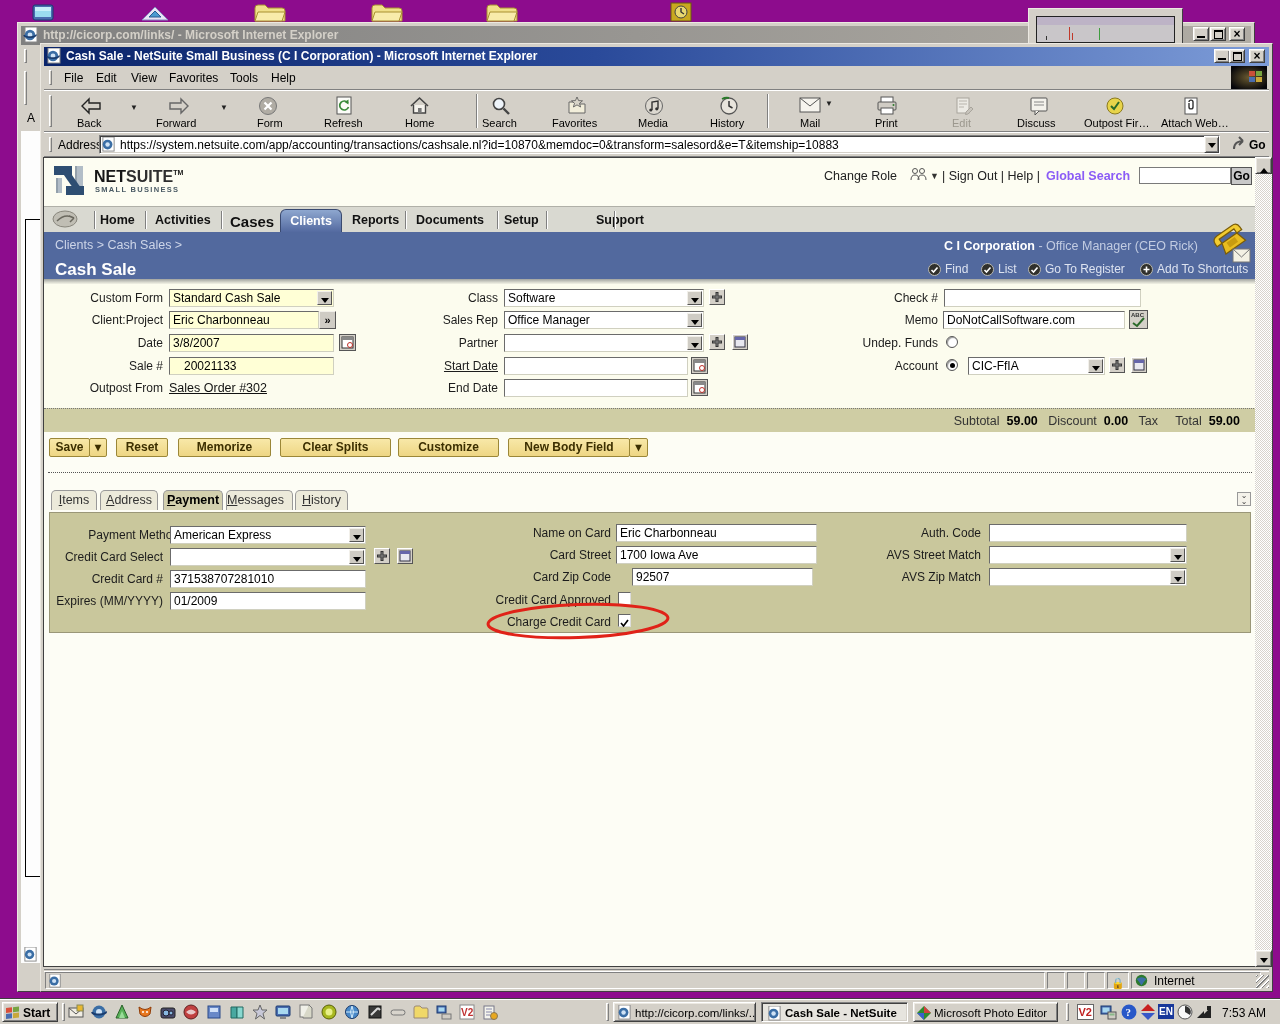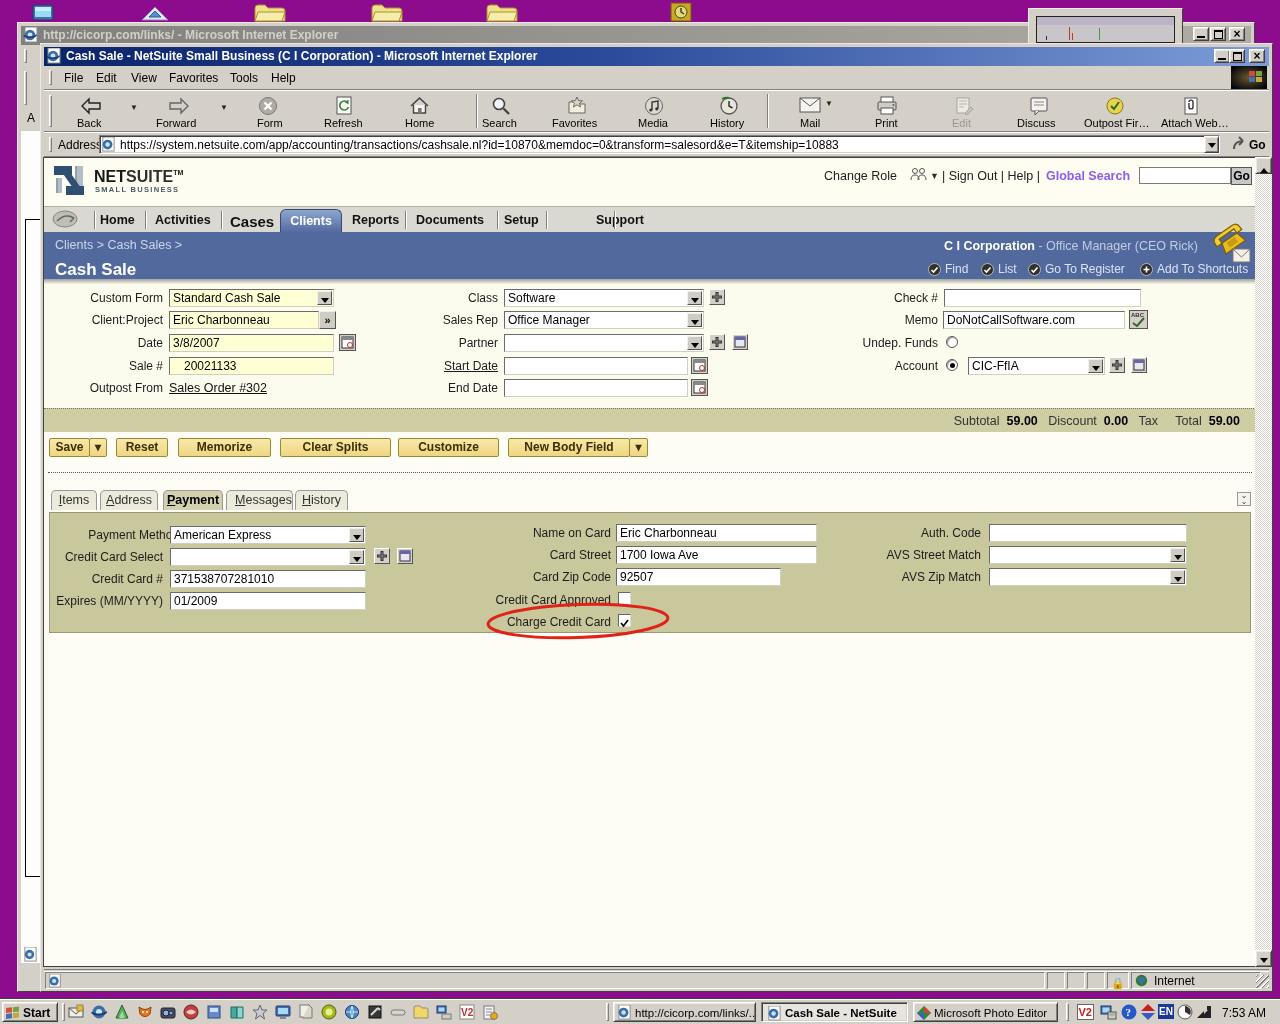"Messages" div.abs { text-align: right -> left }
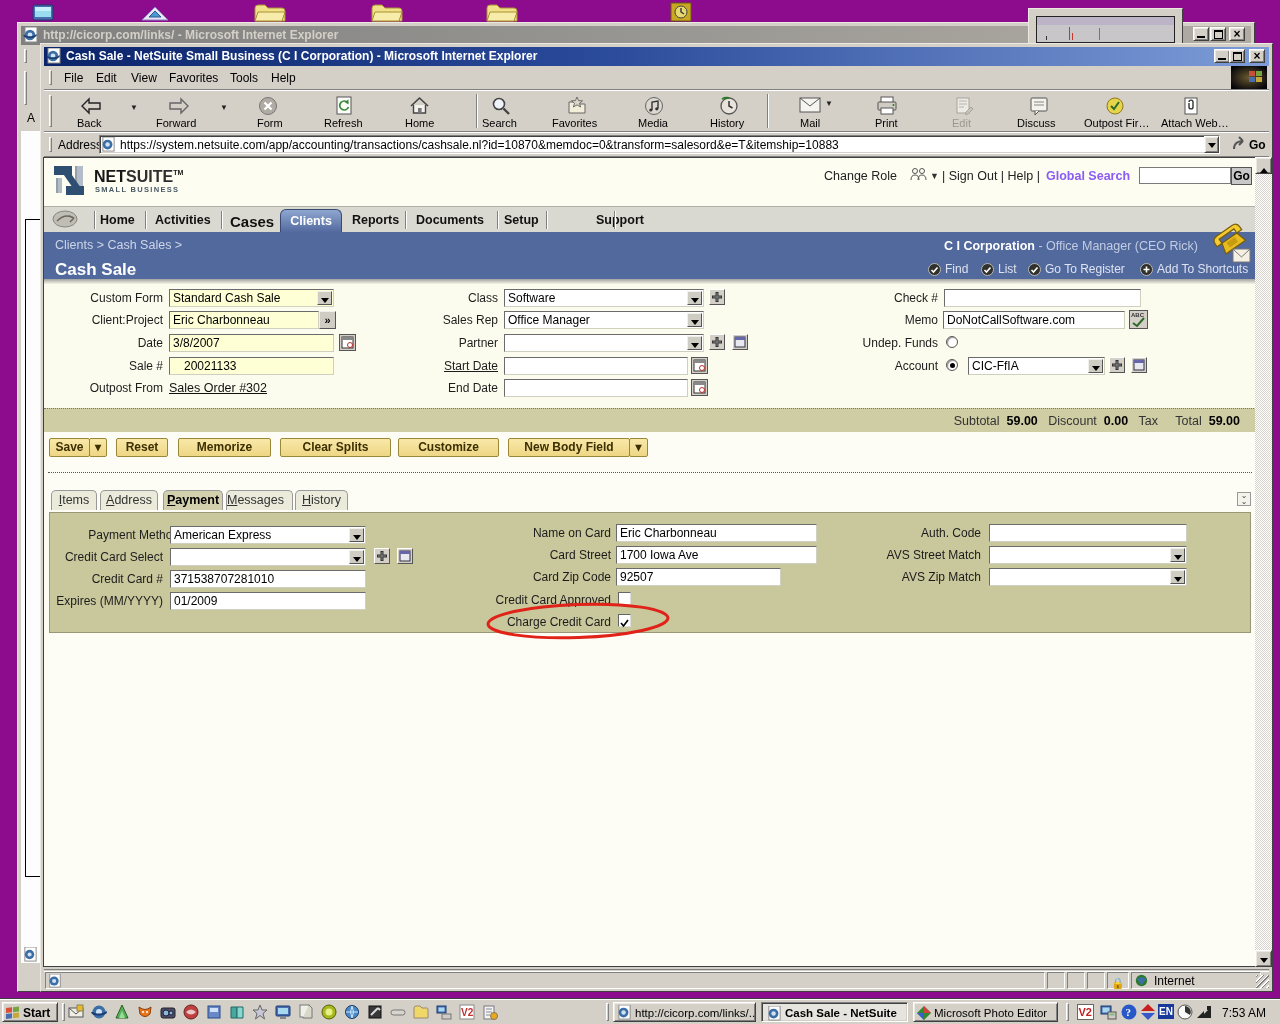"92507" div.nsfield { left: 572px -> 588px; width: 165px -> 181px }
